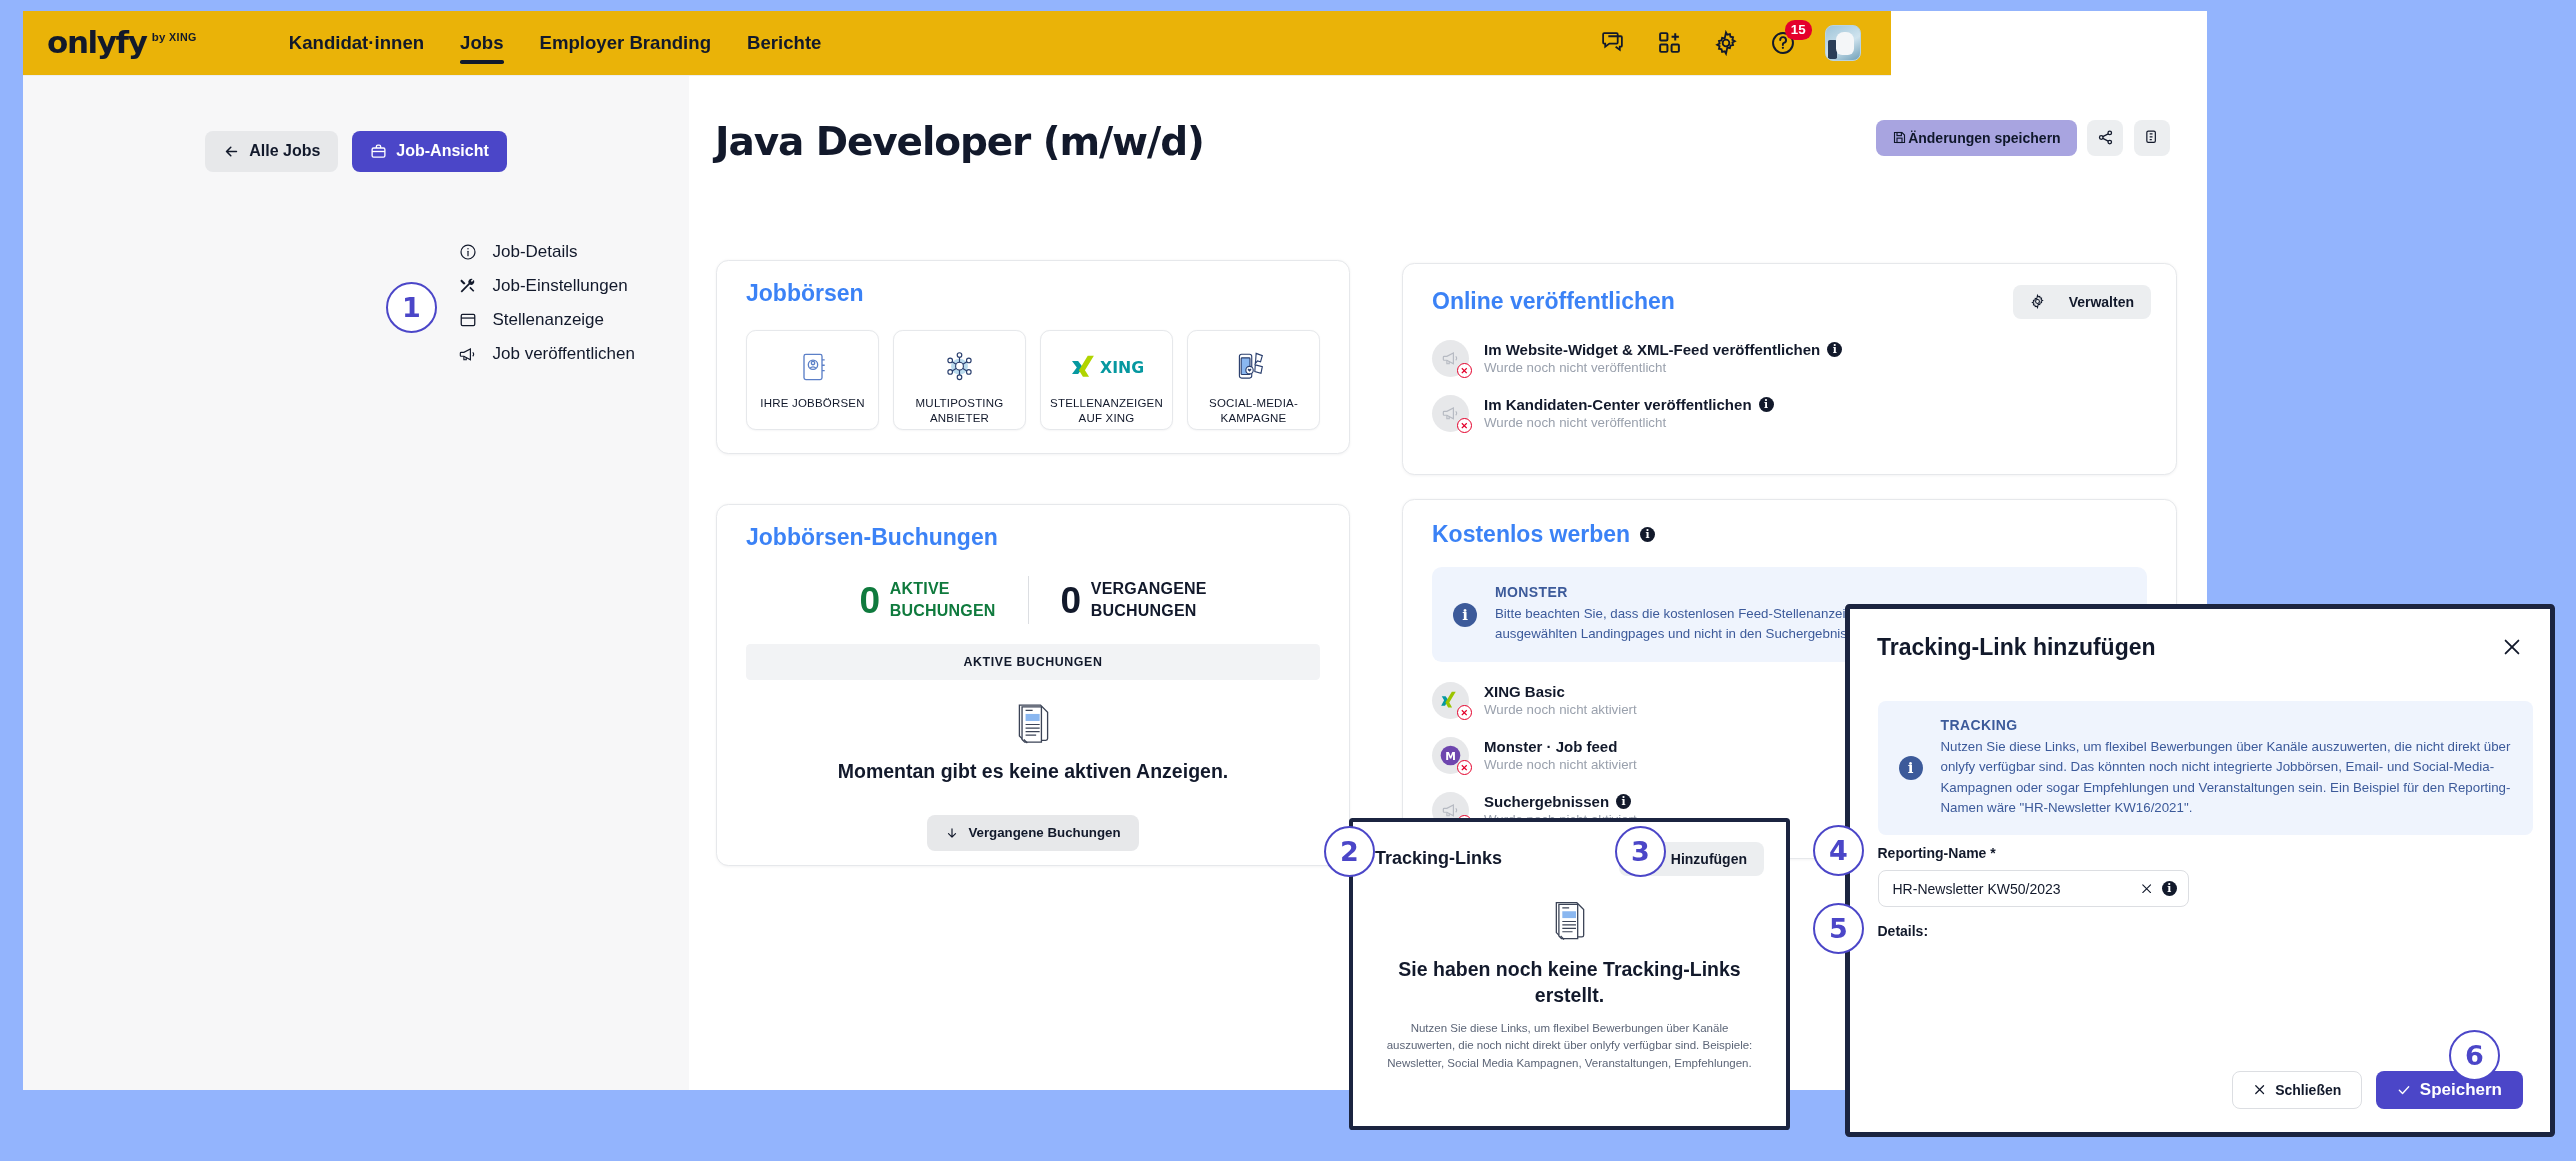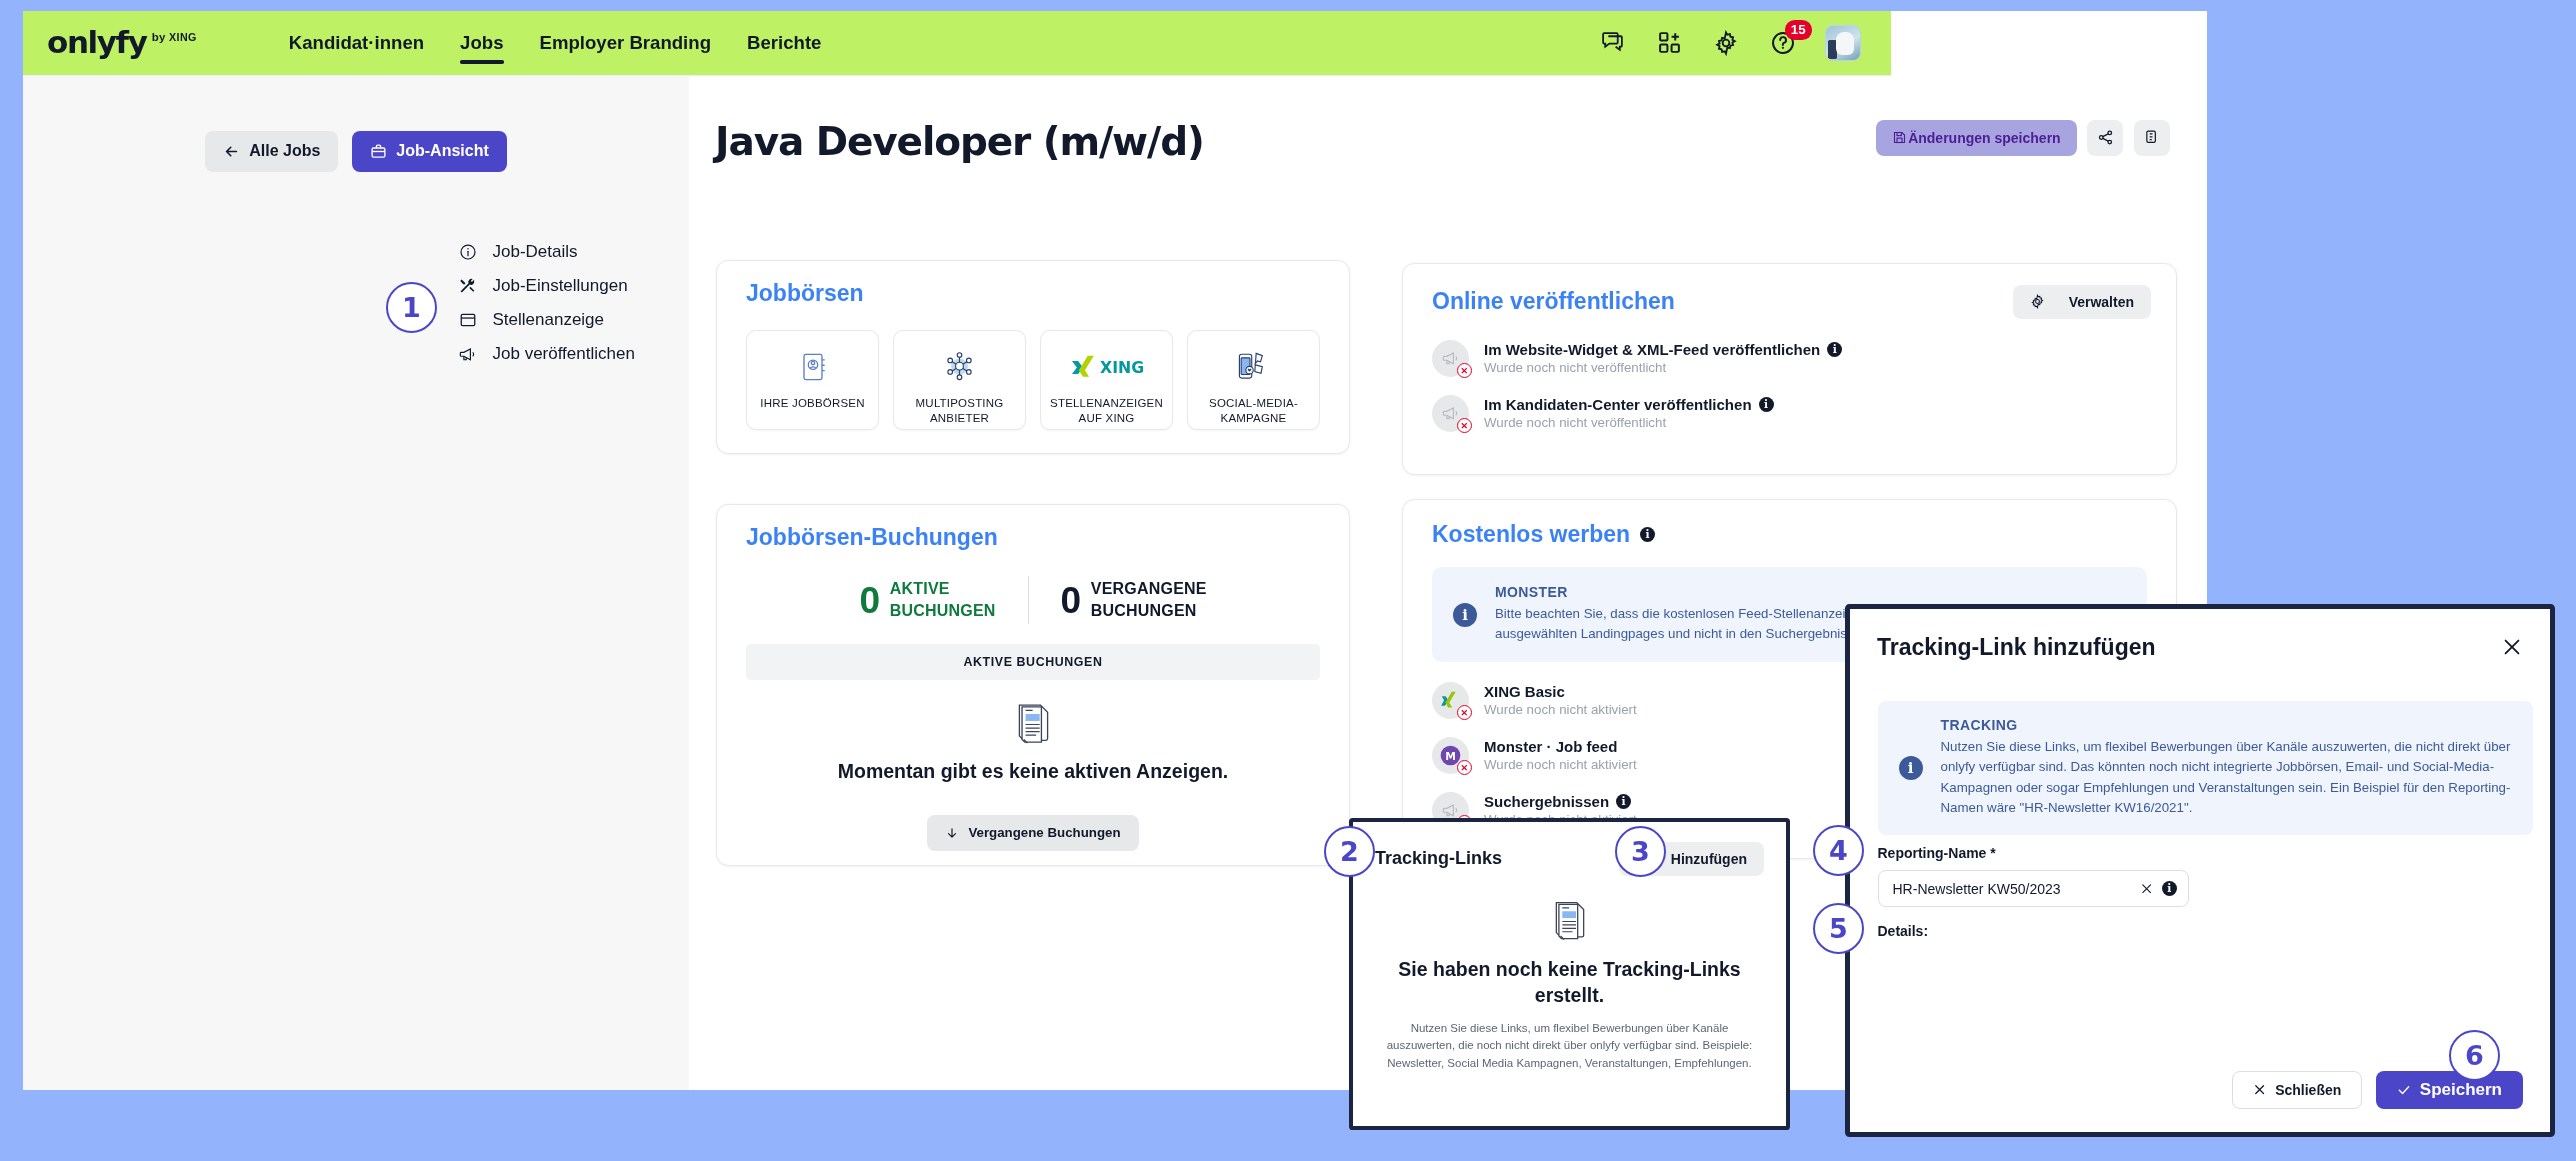"onlyfy" .topnav { background: #bef264 -> #eab308 }
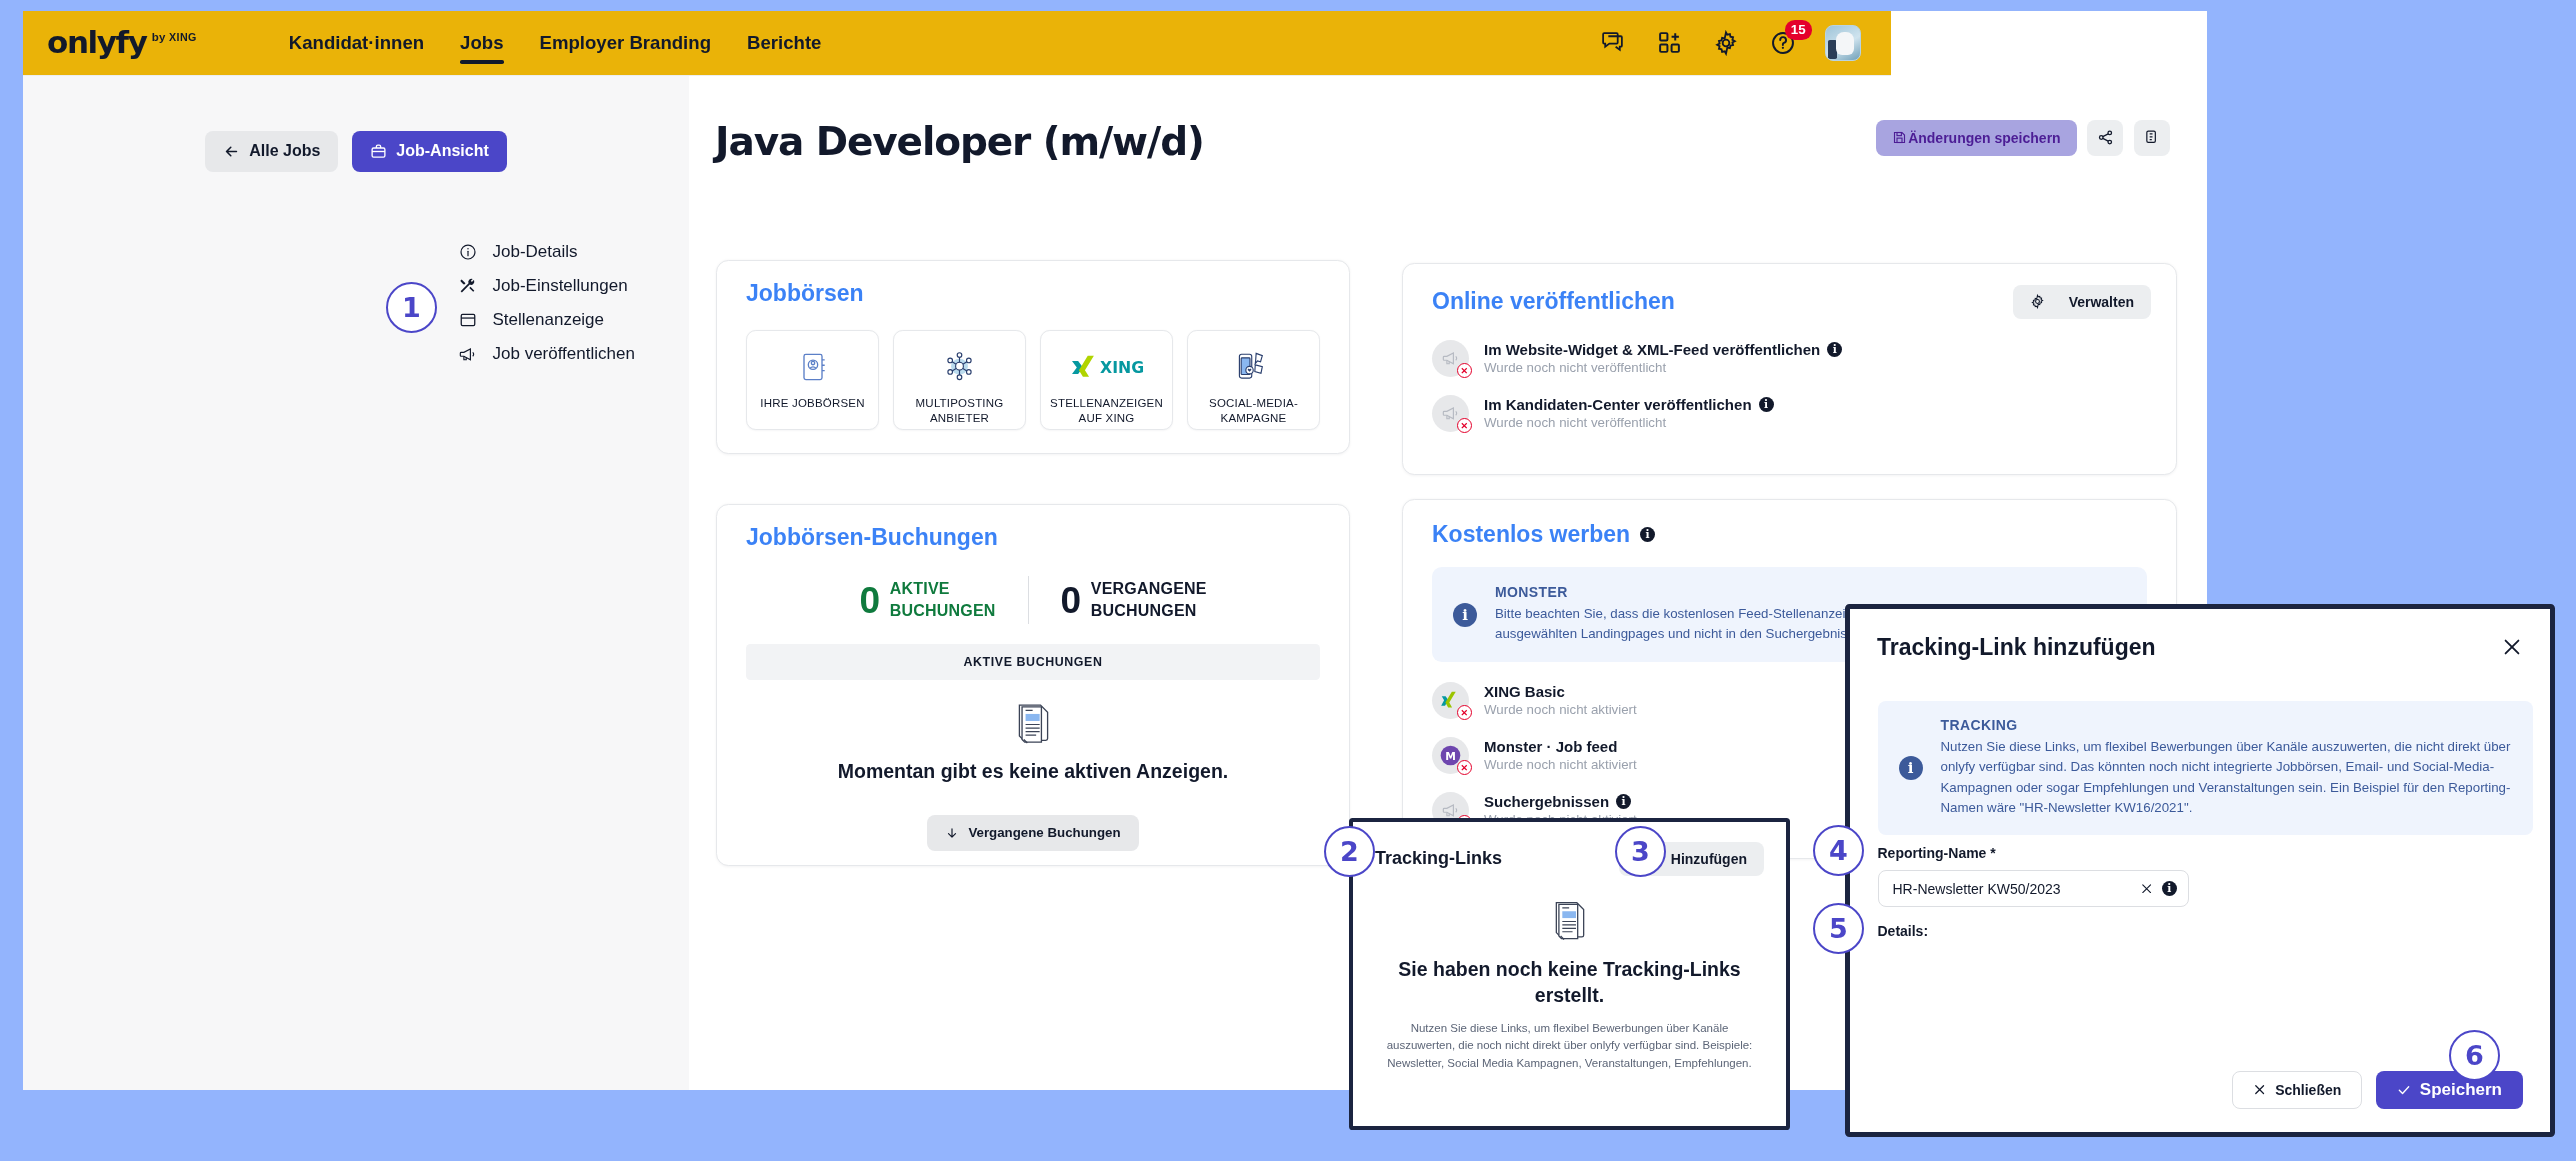"Änderungen speichern" .btn-save { color: #4c1d95 -> #0f172a }
